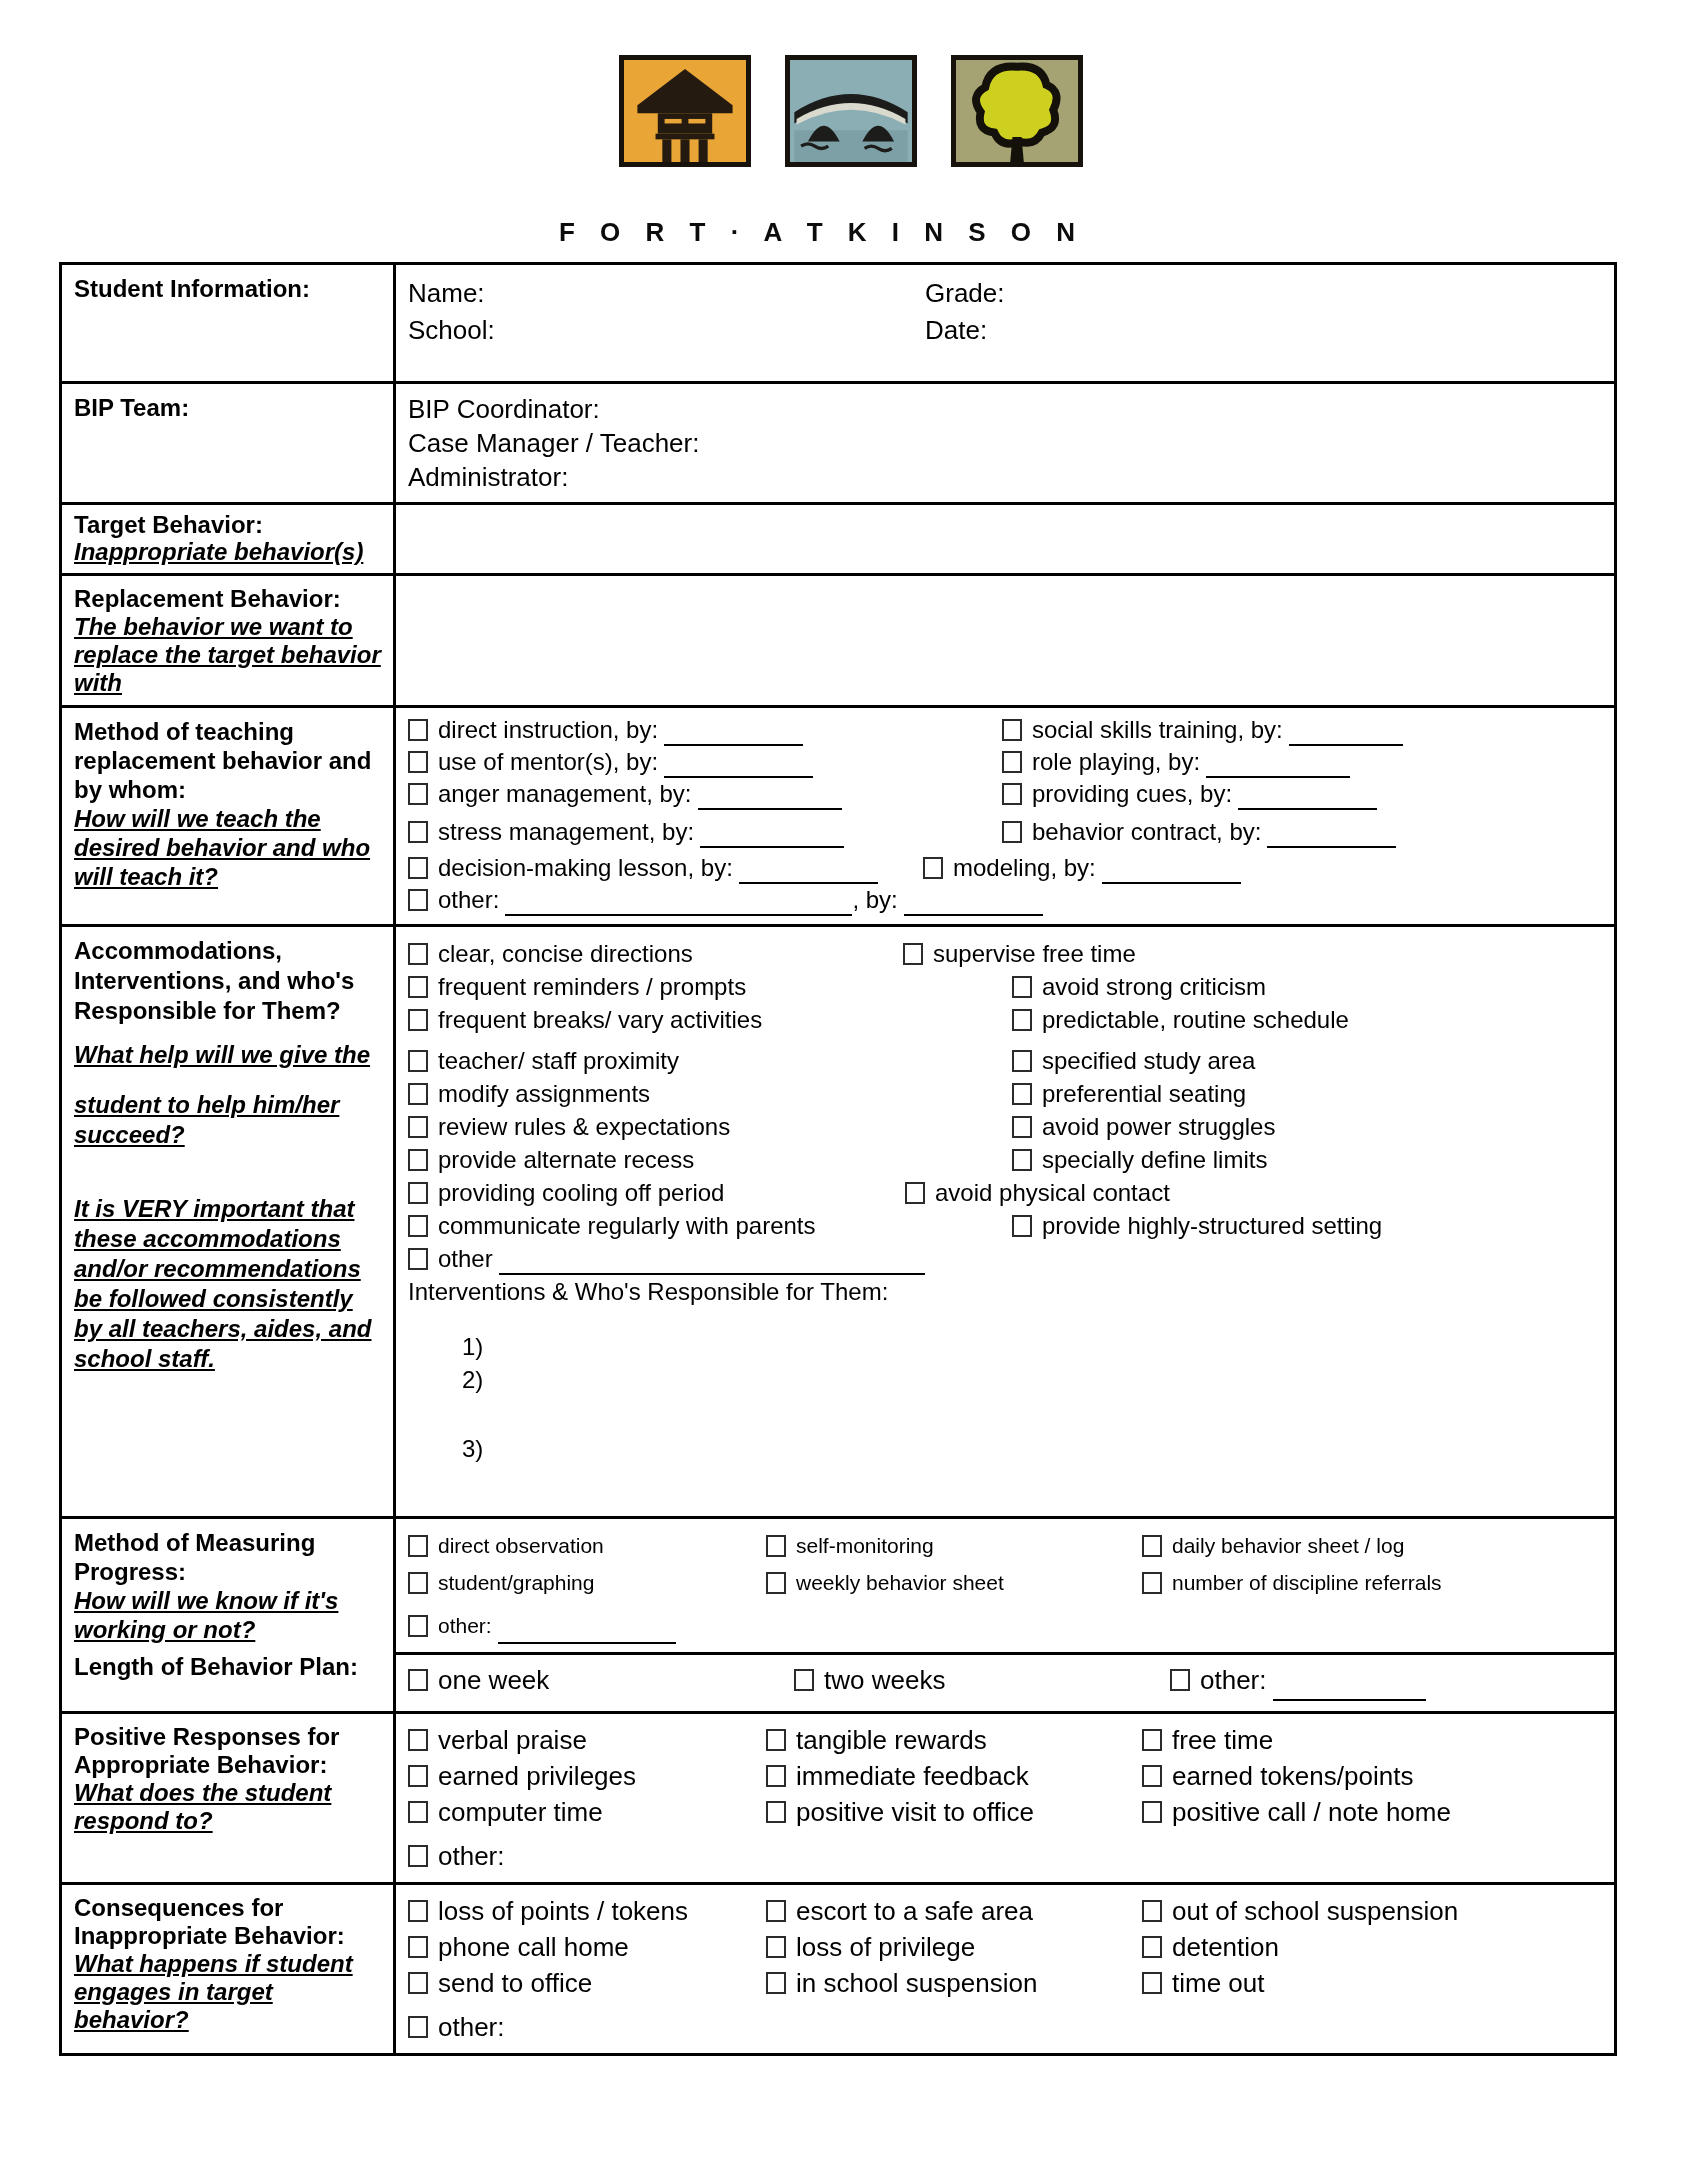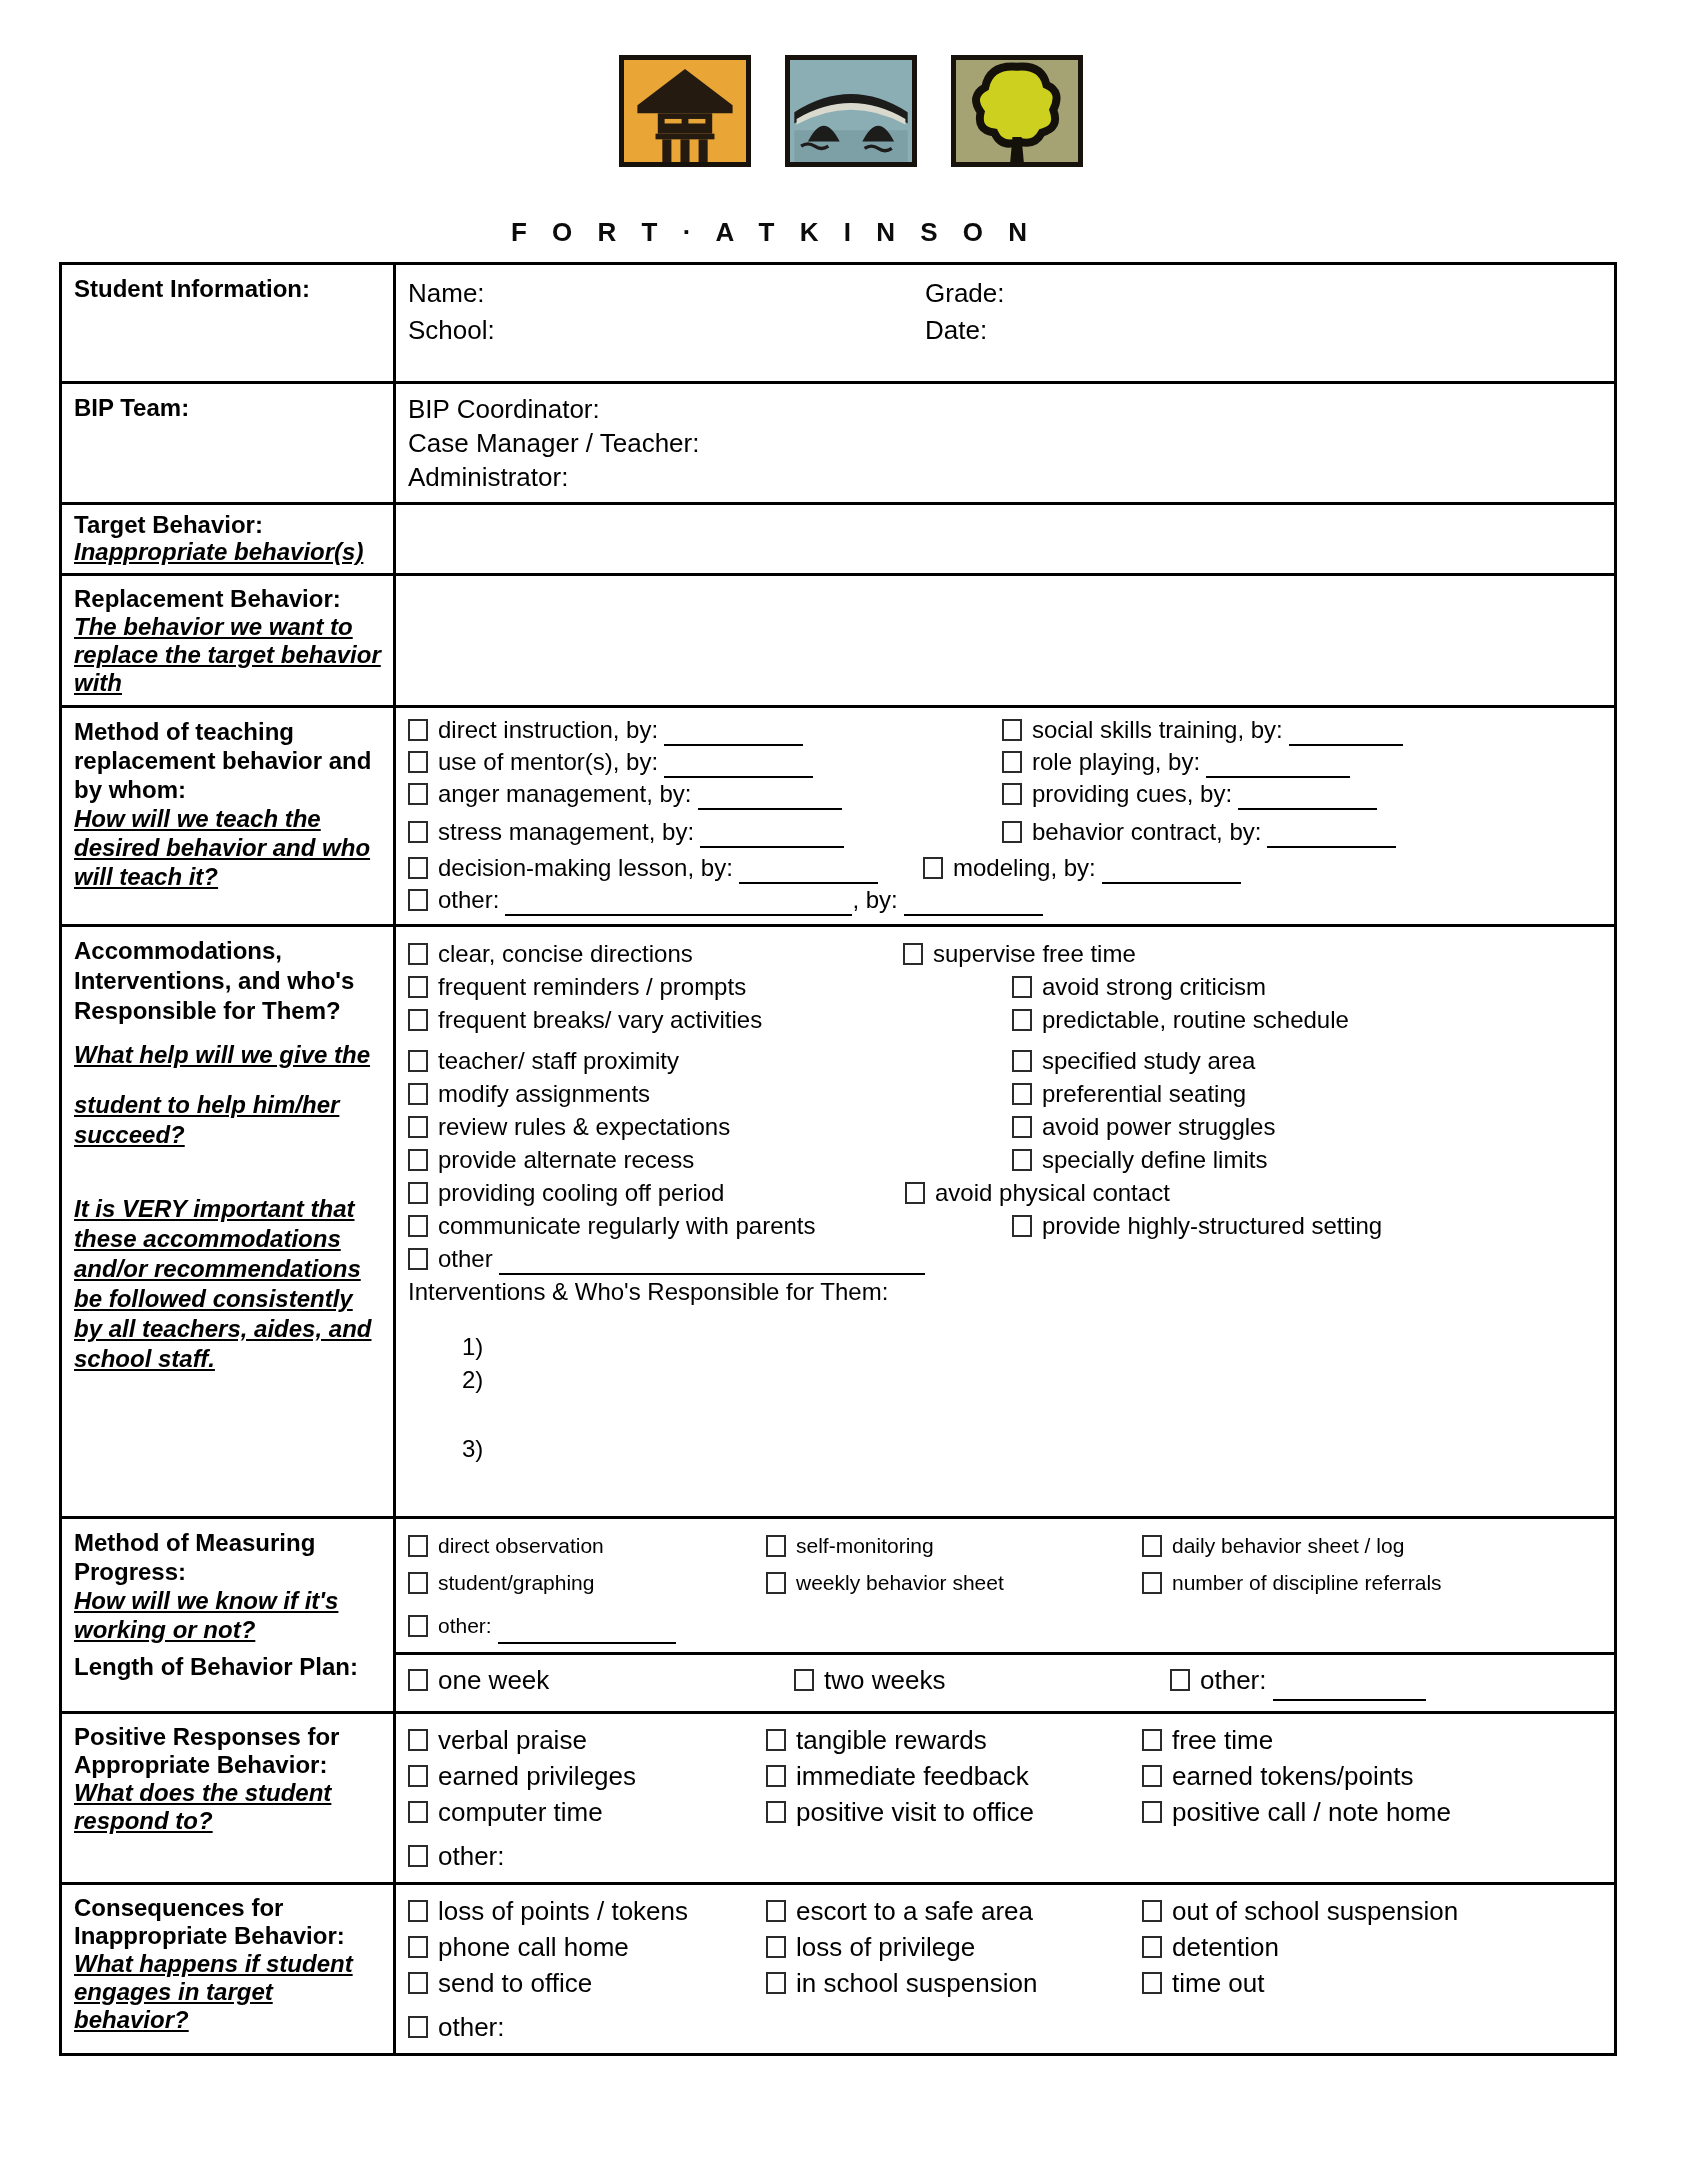"F O R T ·" .fort { left: 511px -> 489px; text-align: left -> center }
